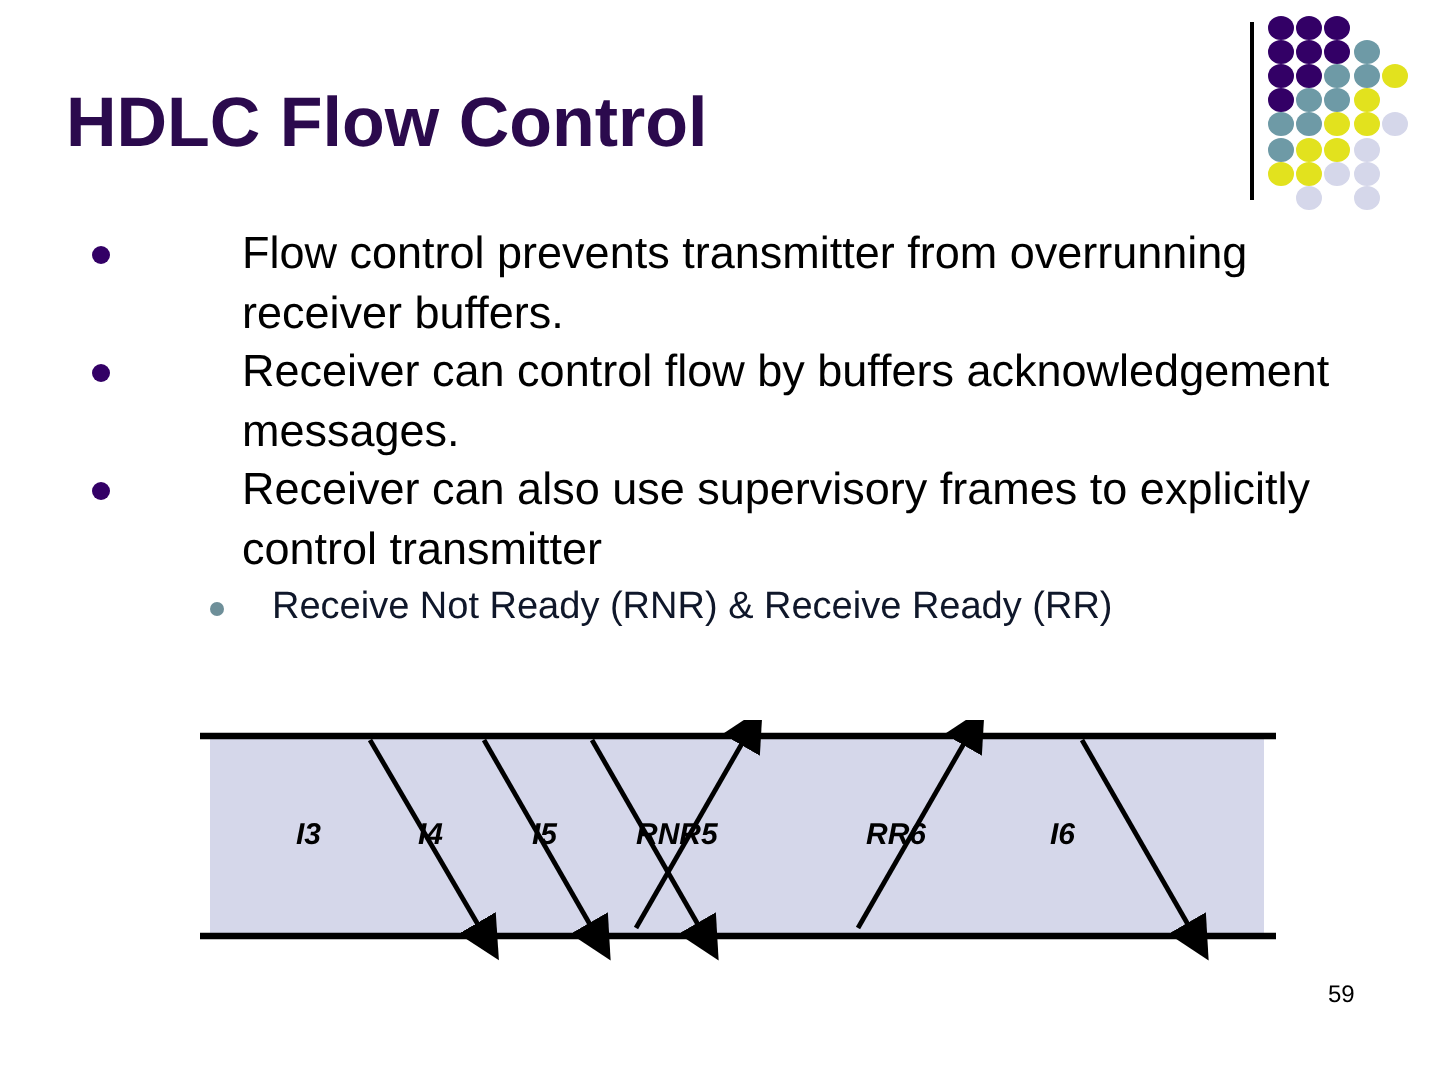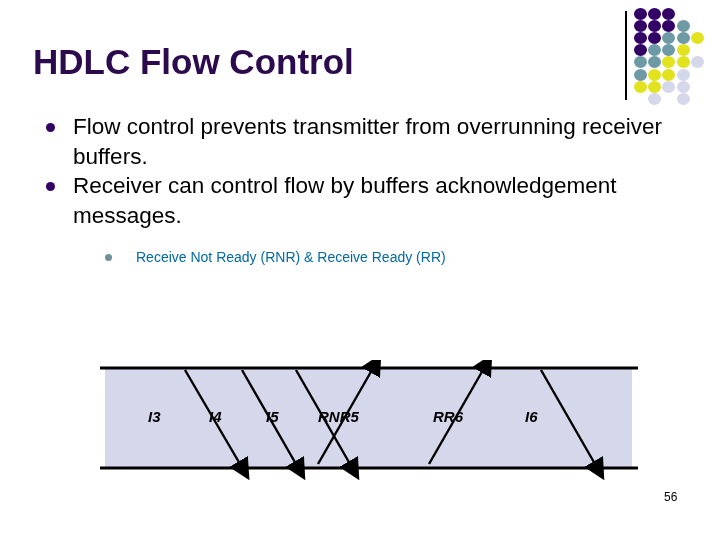"Flow control prevents transmitter from" .bullet-row .btext { margin-left: none -> 48px }
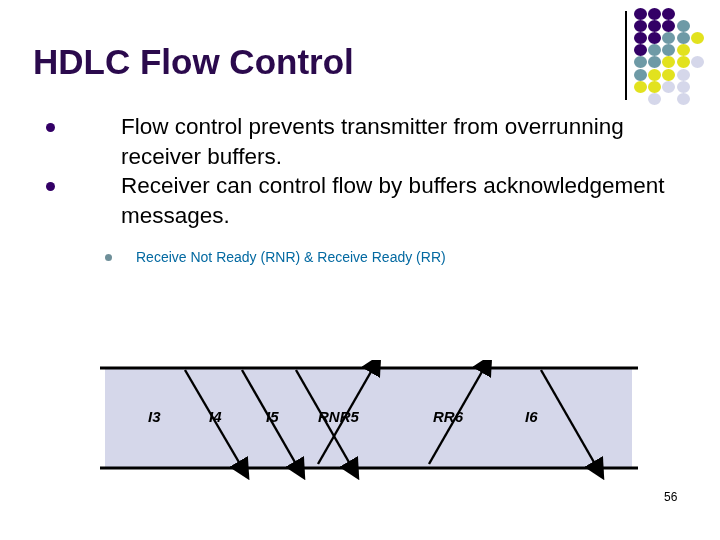"Receiver can also use supervisory" div.bullet-row { html: none -> <div> <span></span> <span>Receiver can also use supervisory frames to explicitly control transmitter</span> </div> }
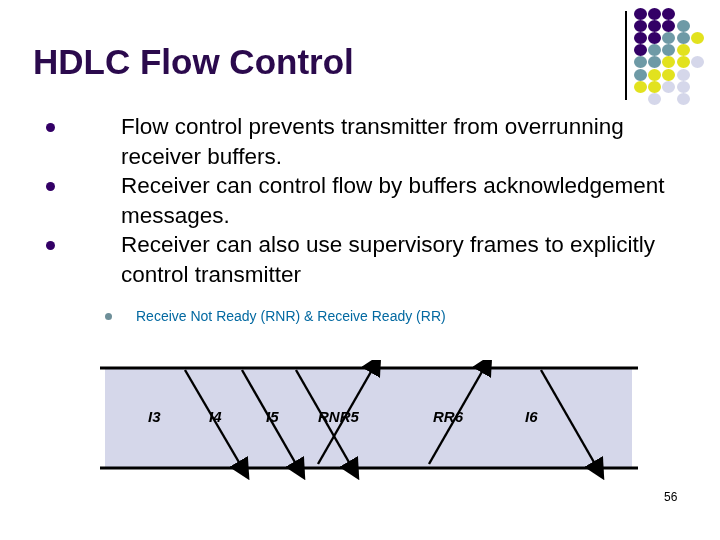"Receive Not Ready (RNR) &" #subbullet { color: #0369a1 -> #0f172a; font-size: 14px -> 19px; margin: 16px 0 0 0 -> 4px 0 0 0 }
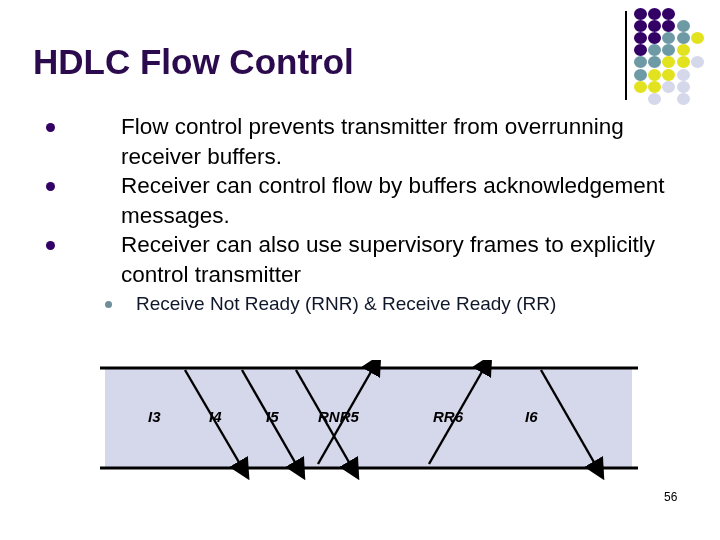"56" div { text: 56 -> 59 }
